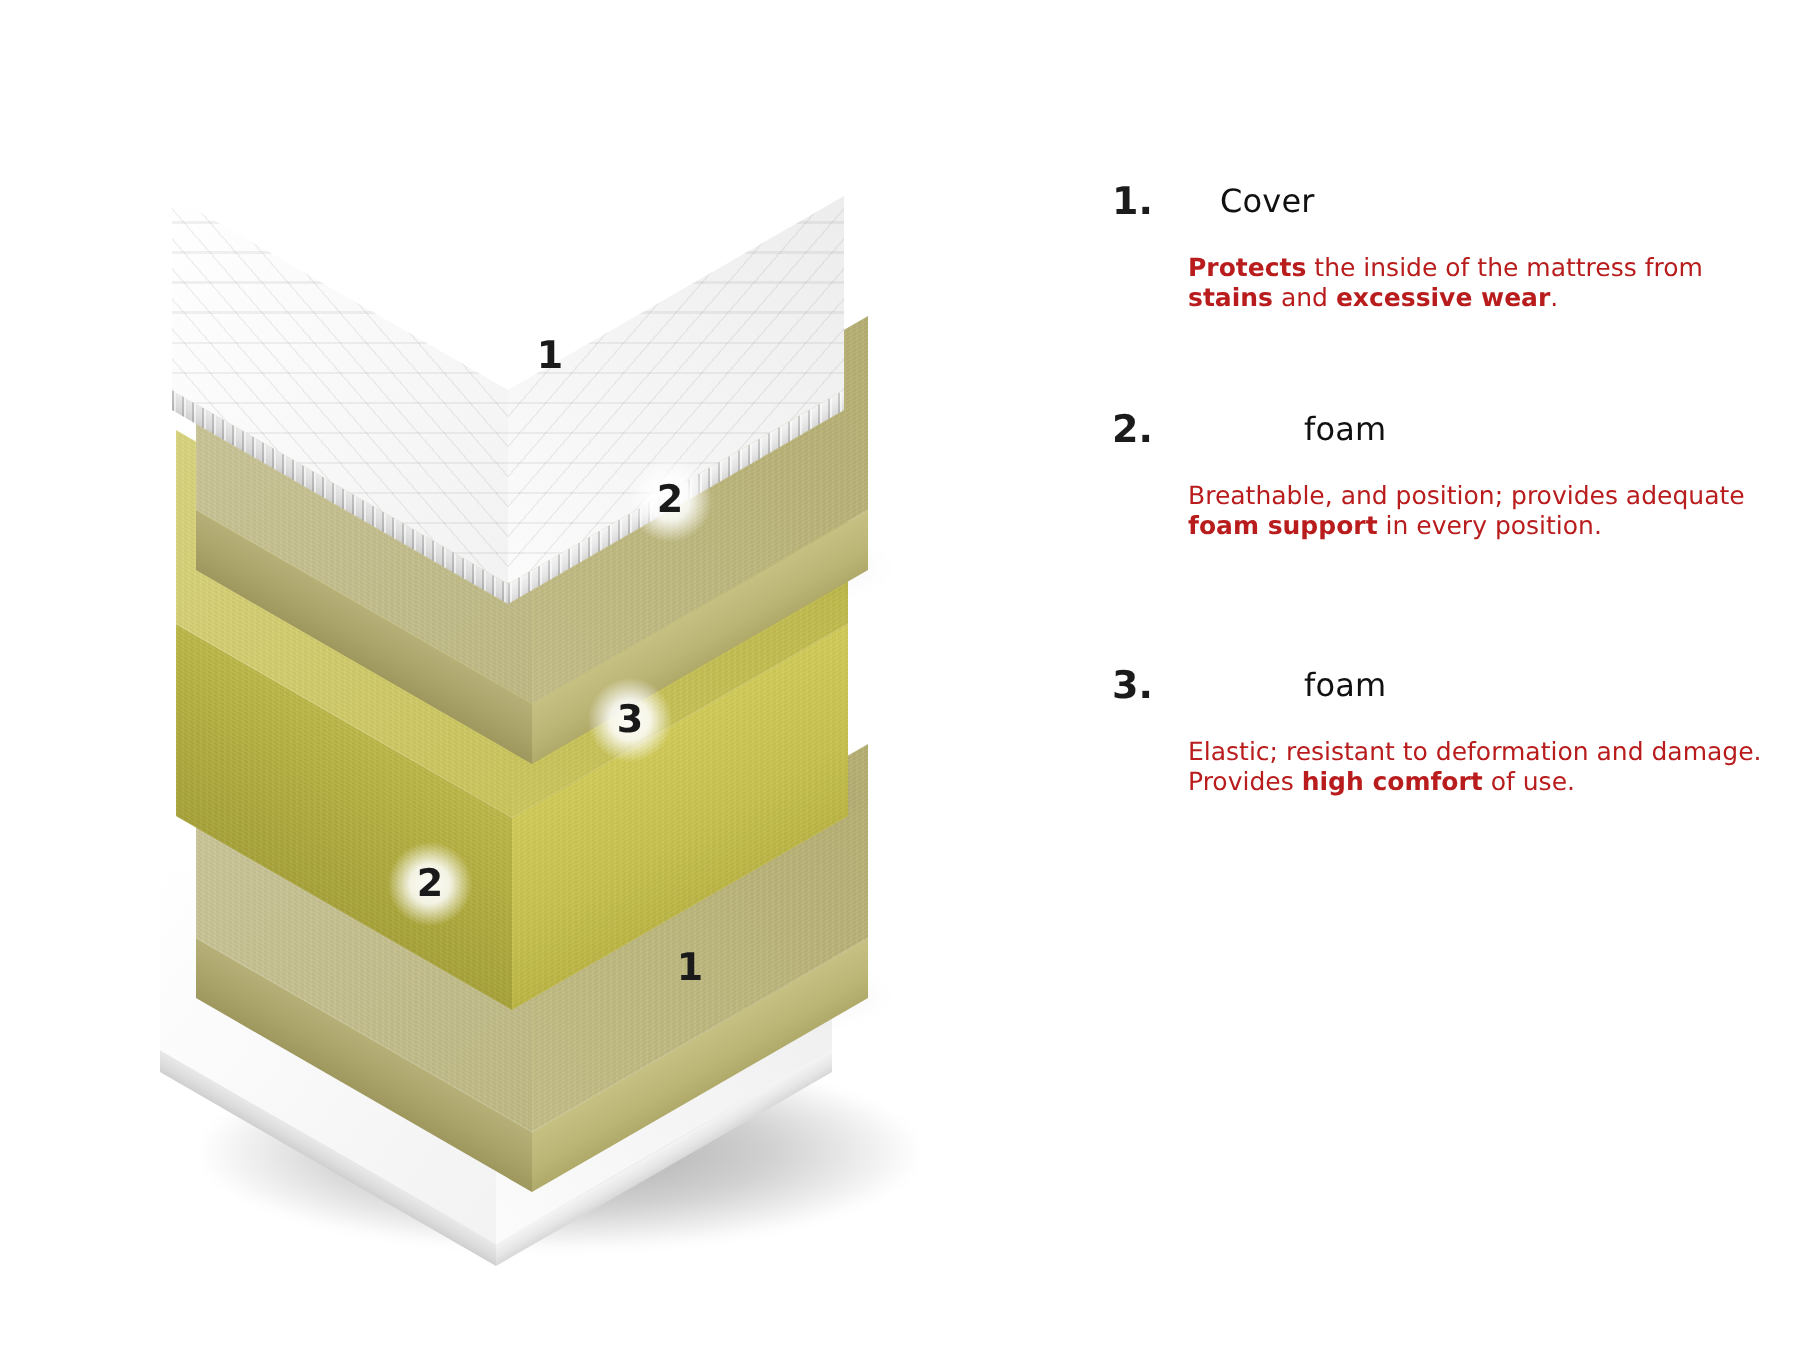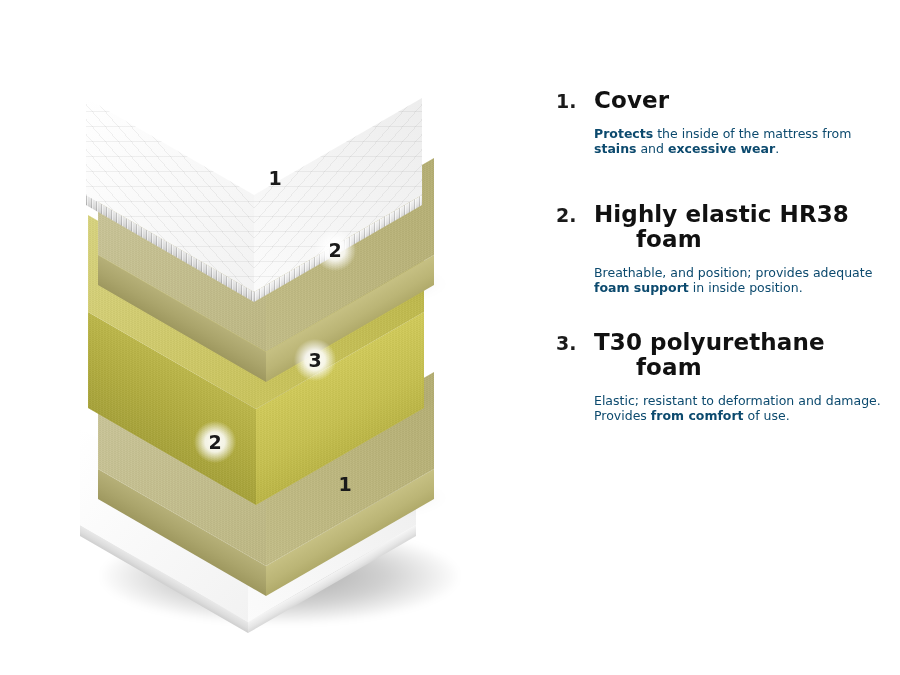"Cover" .entry-title { font-size: 23px -> 16px; font-weight: bold -> normal; margin: 0 0 6px 0 -> 0 0 6px 16px }
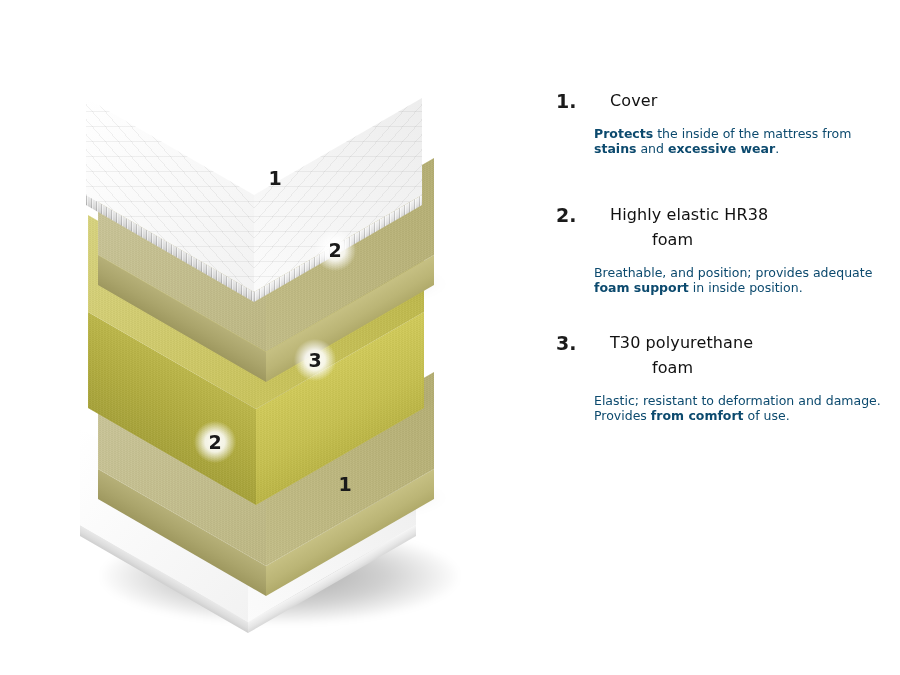"Protects the inside of the" .entry-desc { color: #0c4a6e -> #b91c1c }
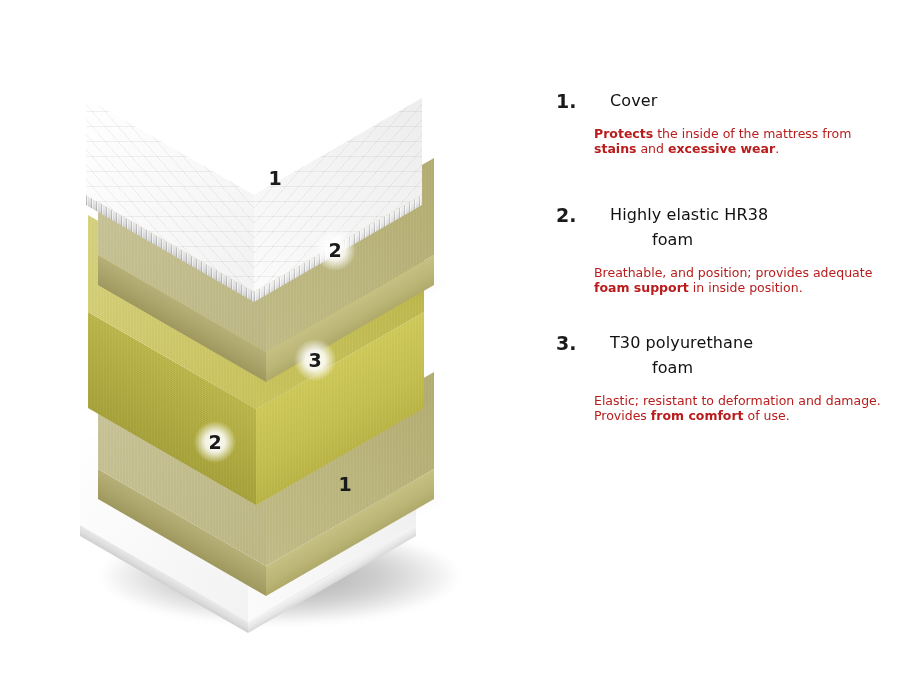"Highly elastic HR38" span { html: <span>Highly elastic HR38</span> -> none }
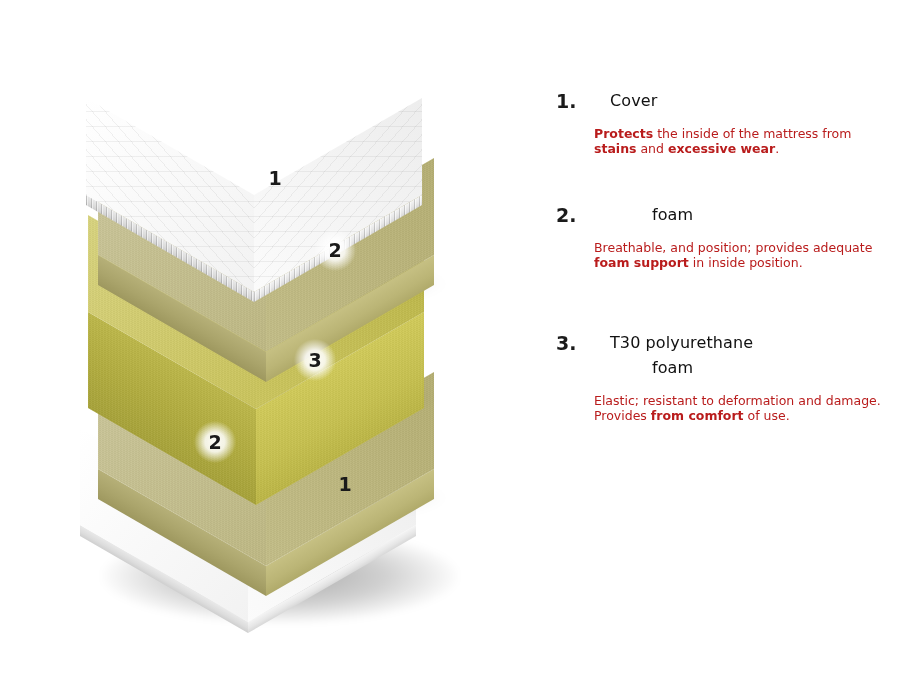"in inside position." span { text: inside -> every }
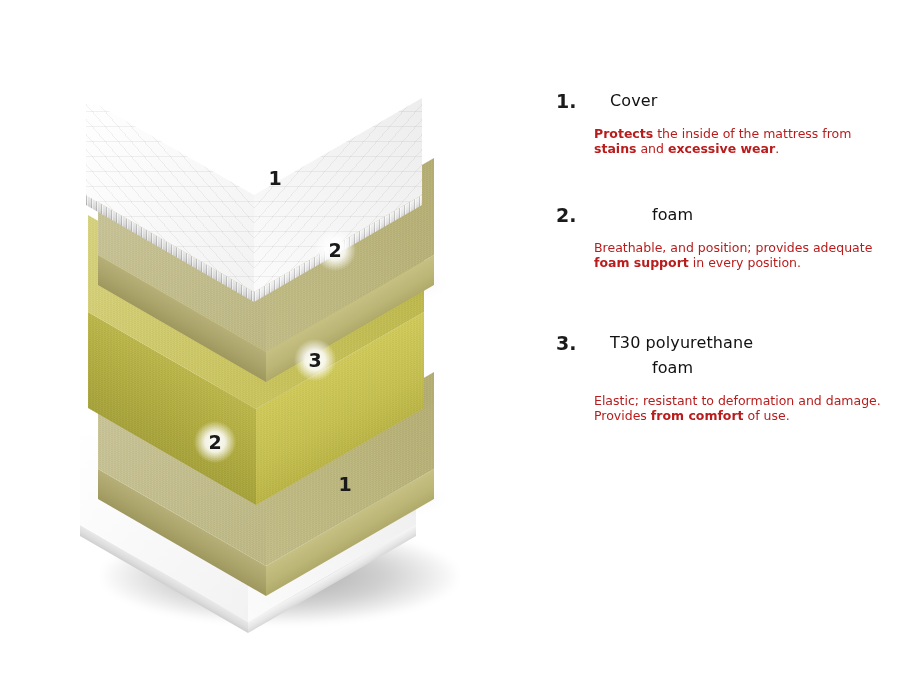"T30 polyurethane" span { html: <span>T30 polyurethane</span> -> none }
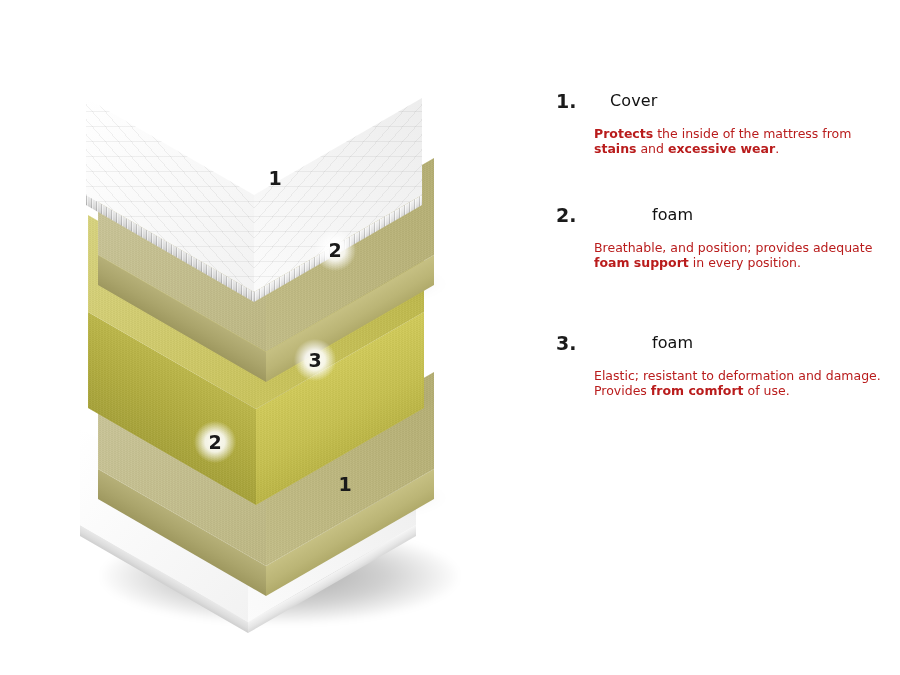"from comfort" b { text: from -> high }
